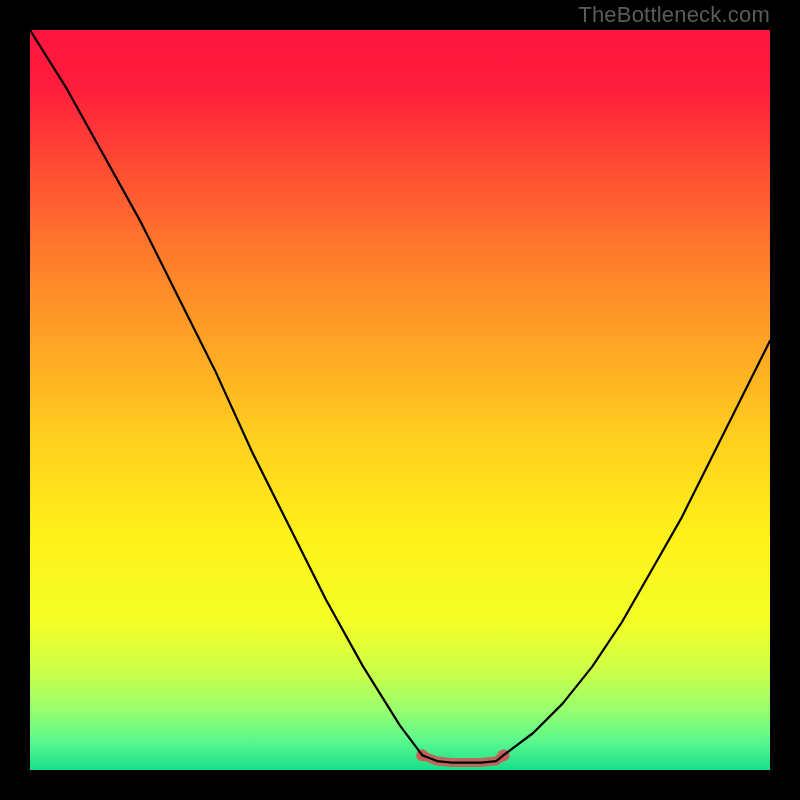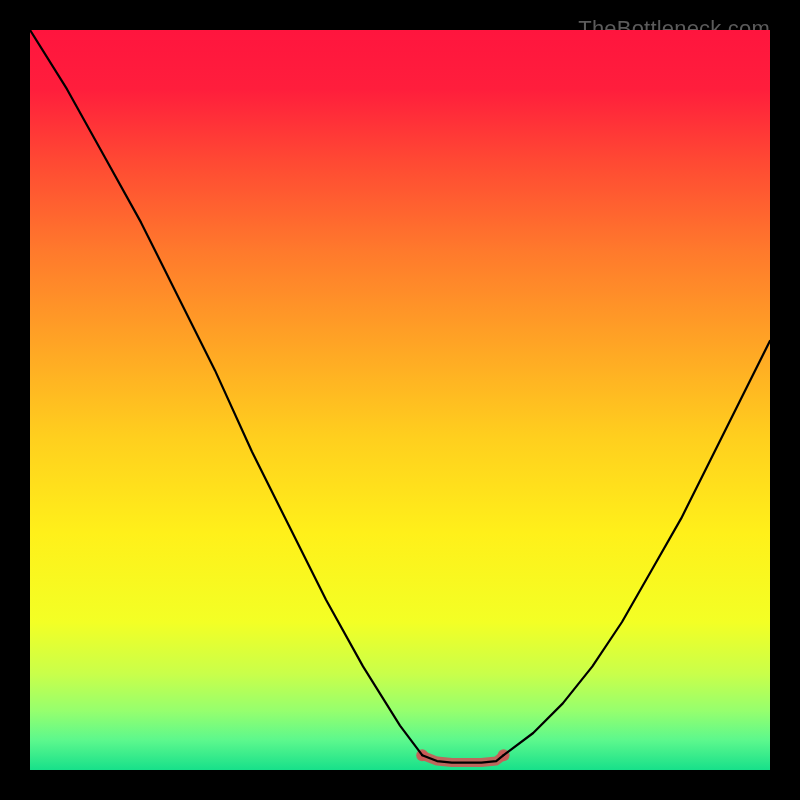"TheBottleneck.com" .watermark { top: 16px -> 2px }
